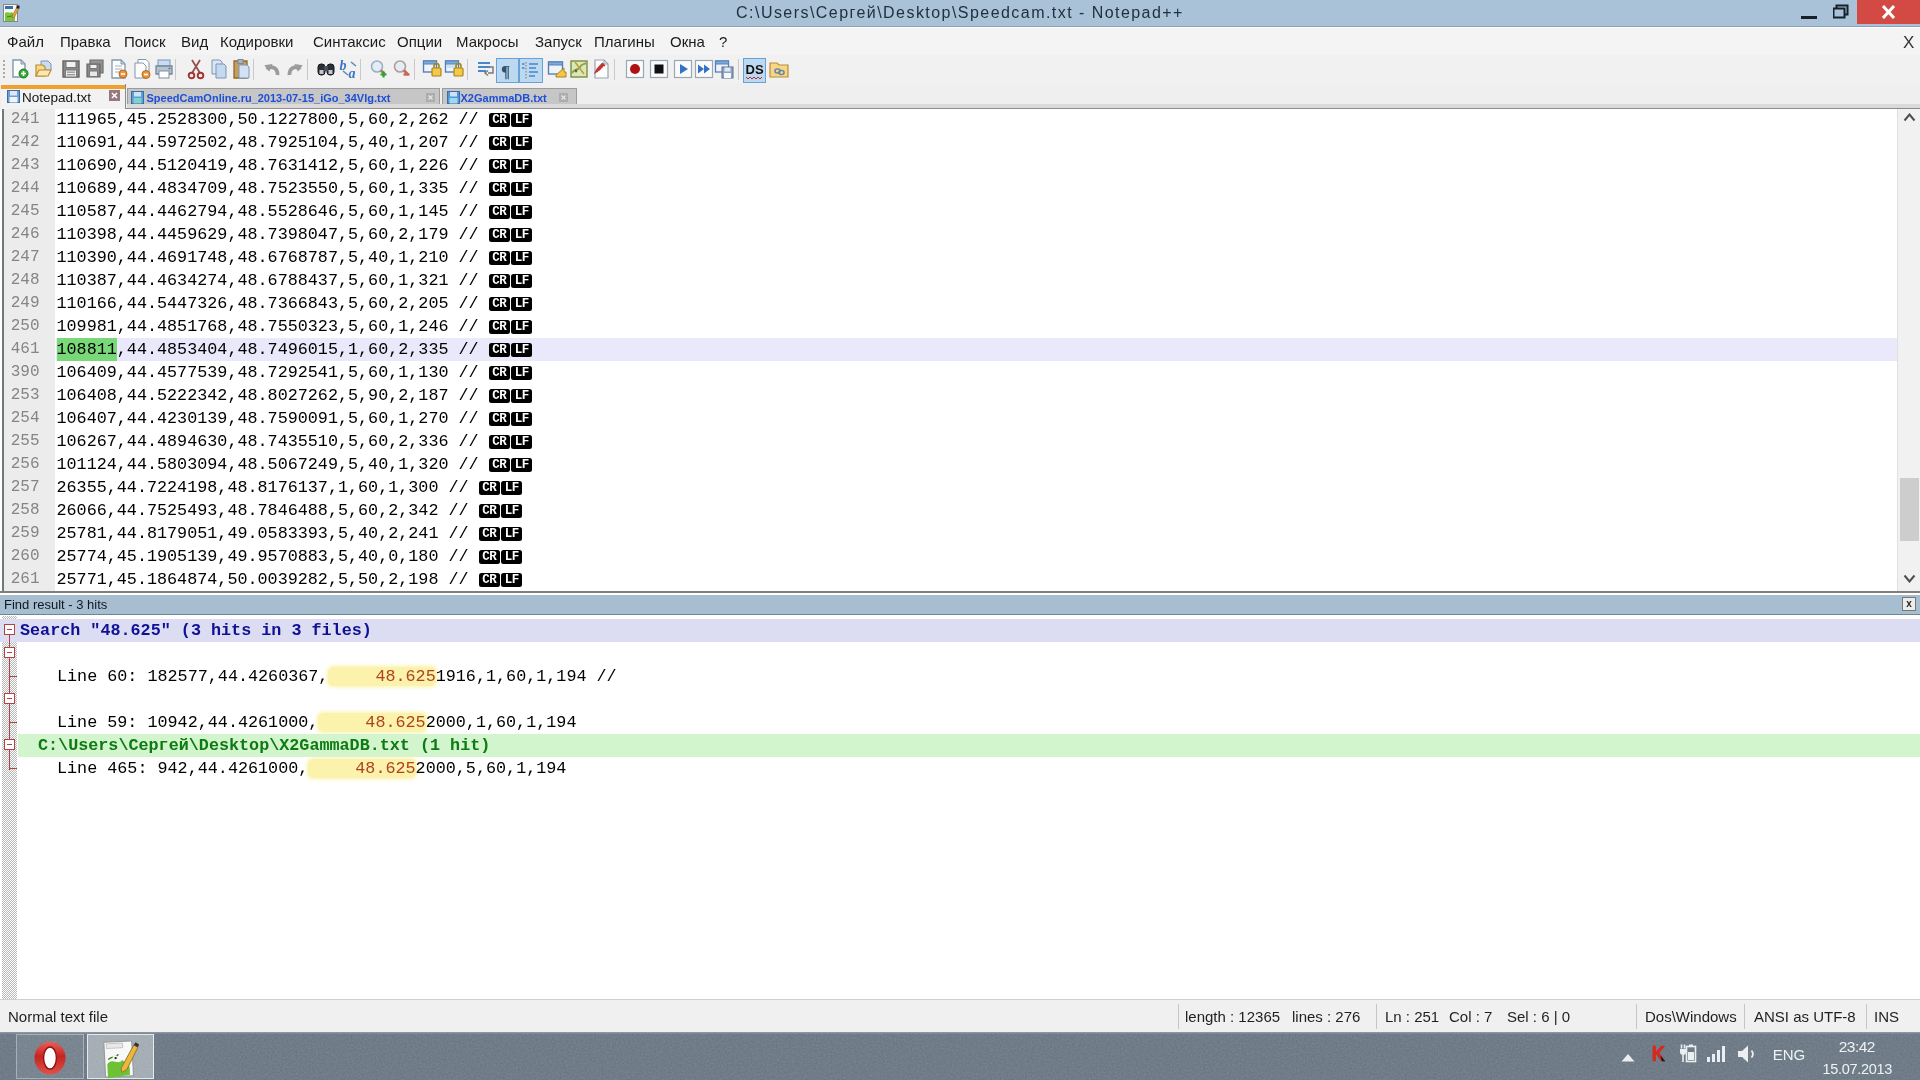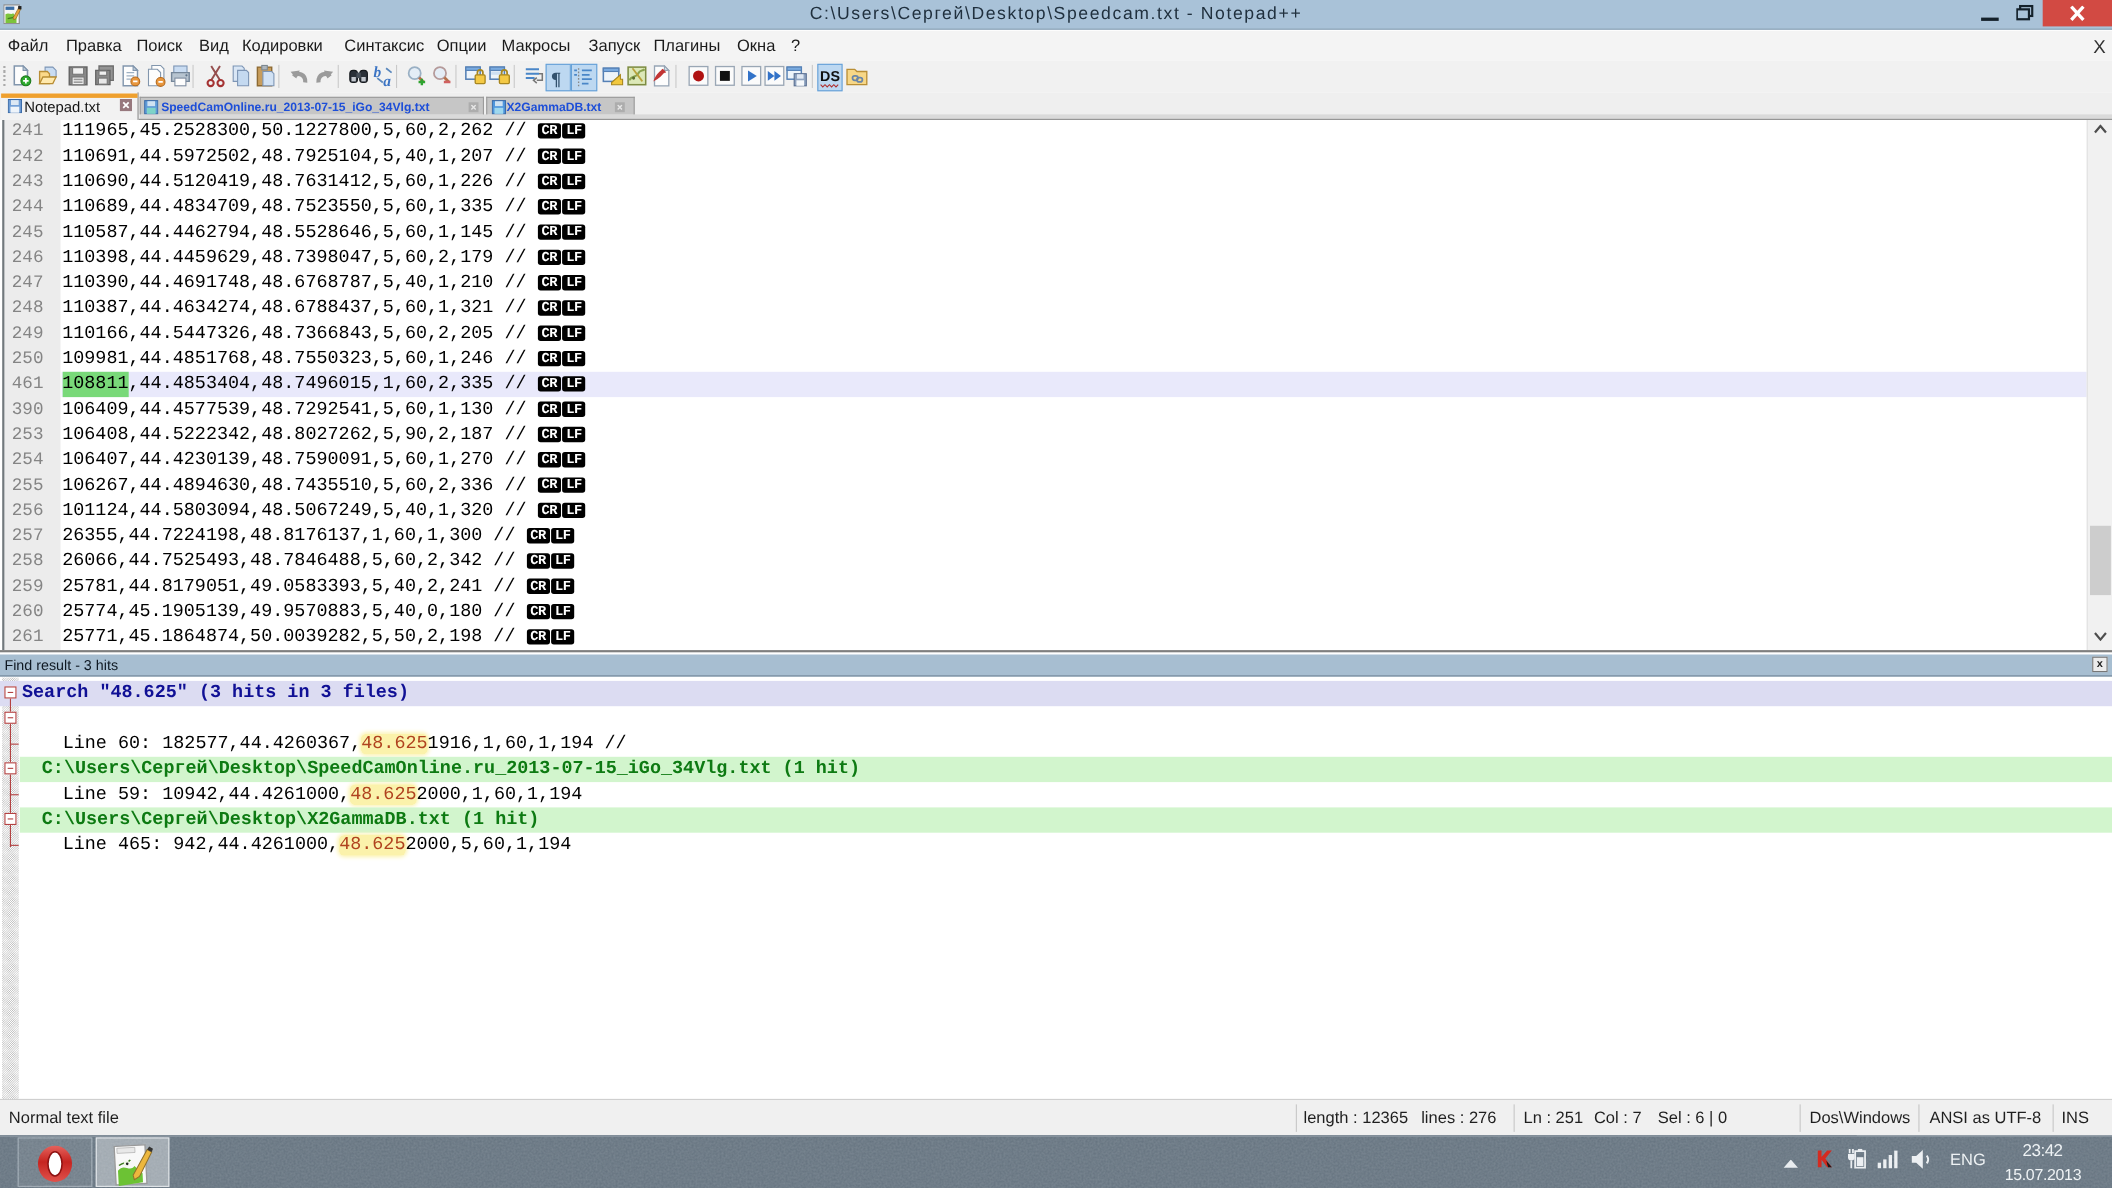"48.625" .match { padding-left: none -> 47px }
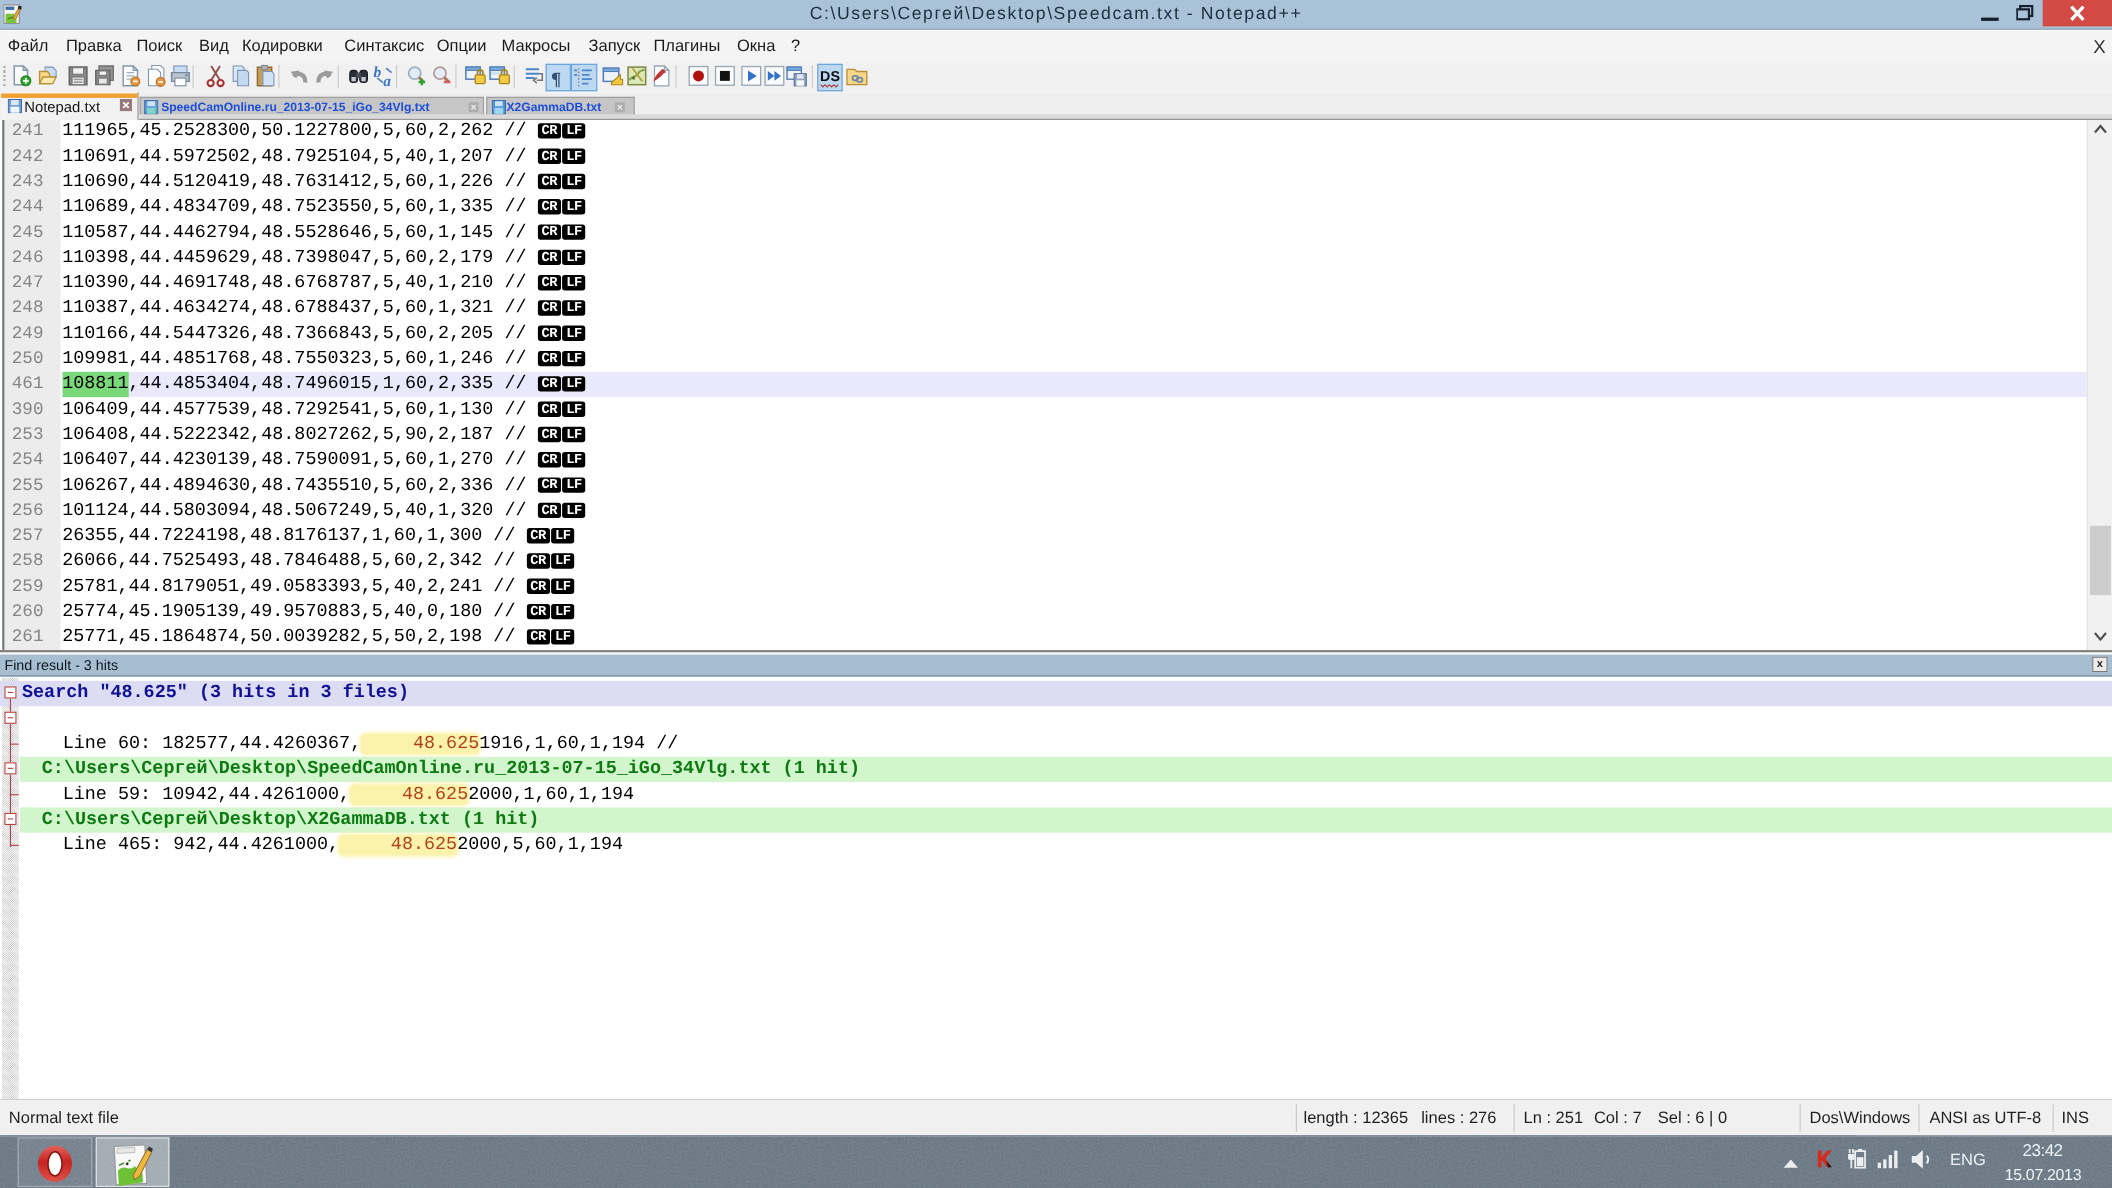"C:\Users\Сергей\Desktop\SpeedCamOnline.r" div.frow { html: <div><span>C:\Users\Сергей\Desktop\SpeedCamOnline.ru_2013-07-15_iGo_34Vlg.txt (1 hit)</span></div> -> none }
